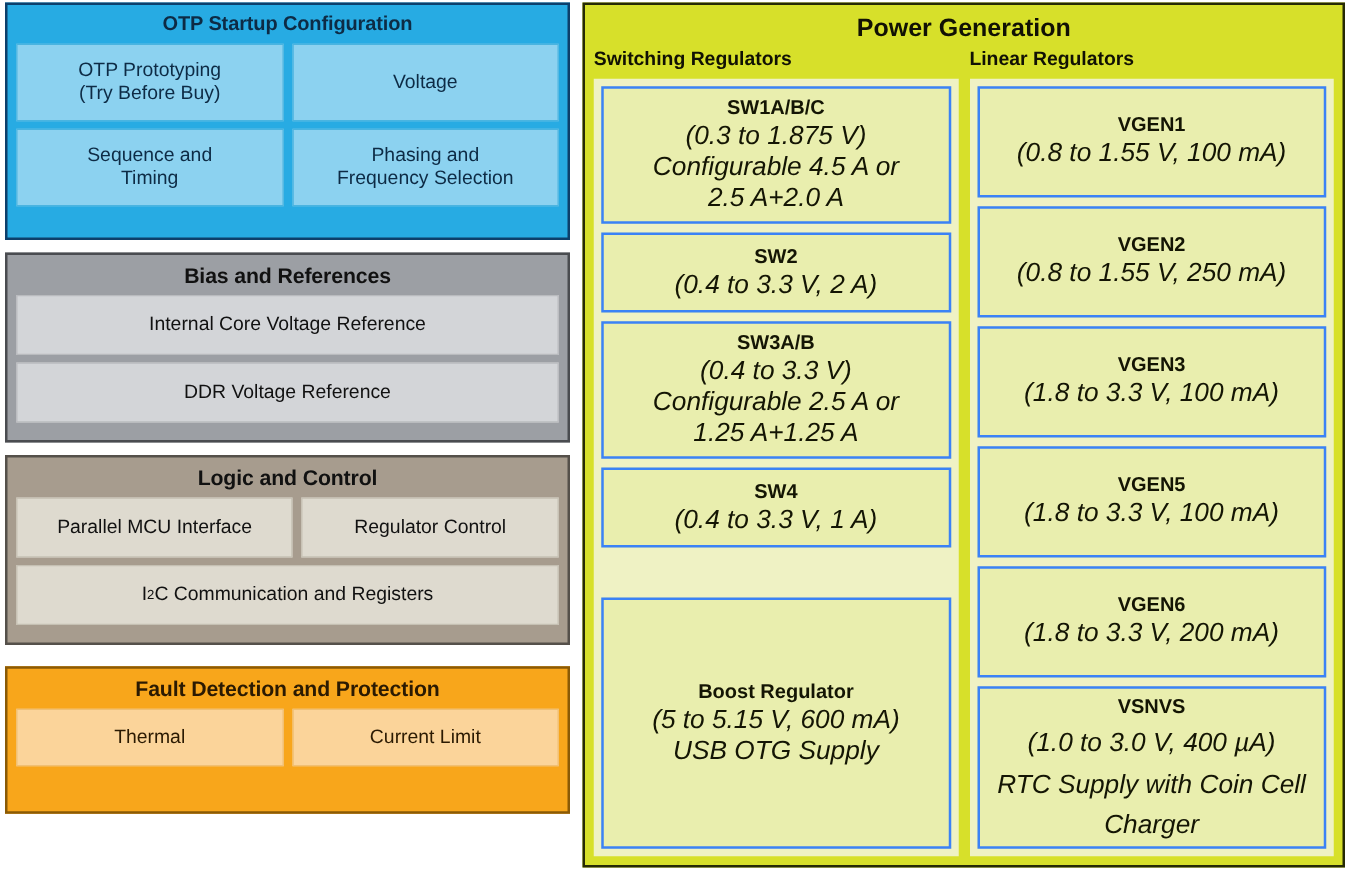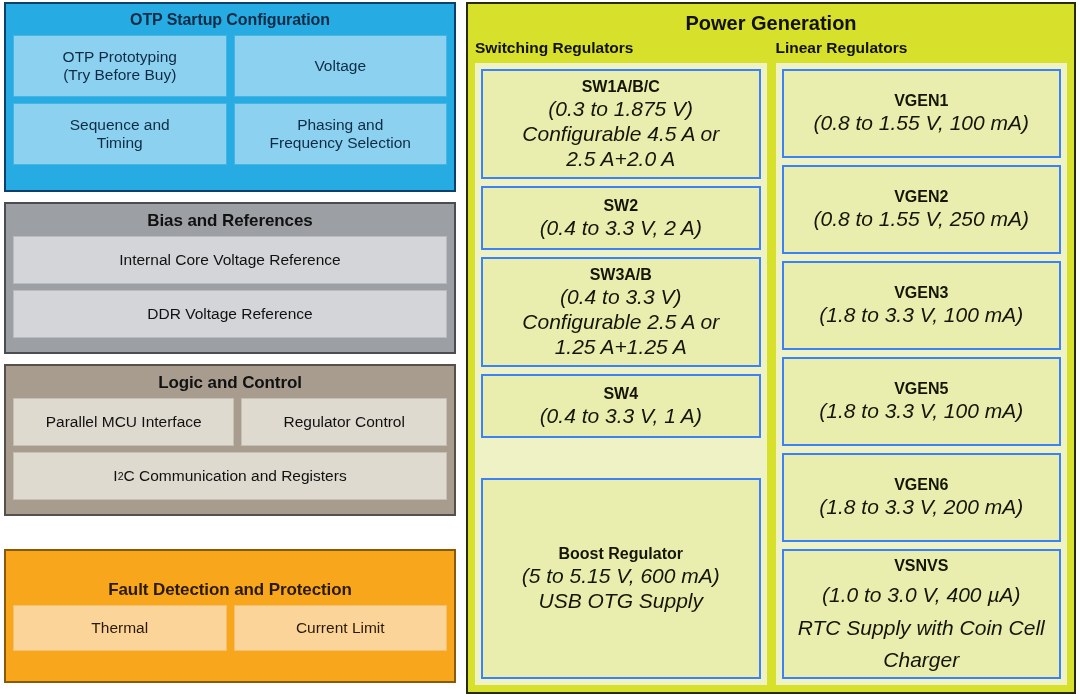"Fault Detection and Protection" #panel-fault { height: 134px -> 118px; justify-content: center -> none; margin-top: 33px -> 17px }
